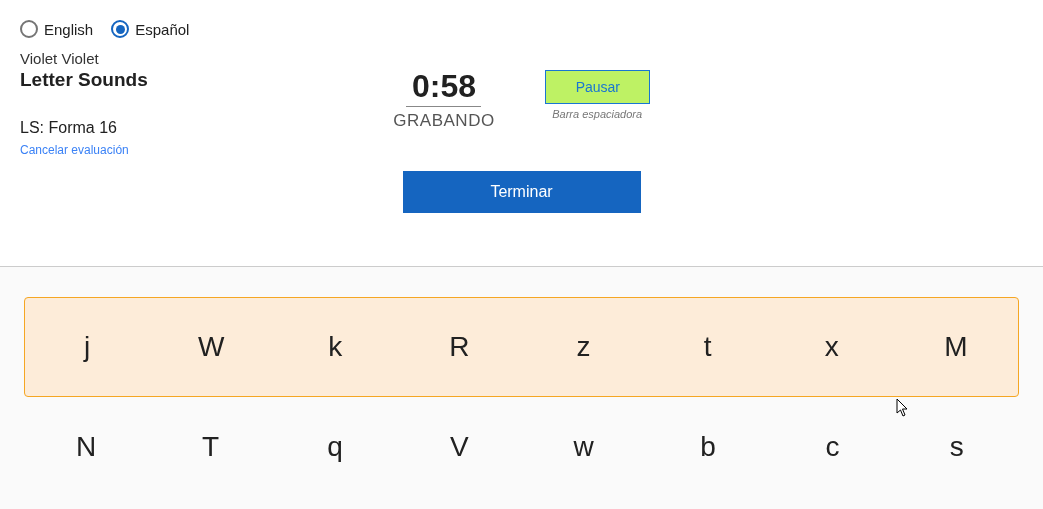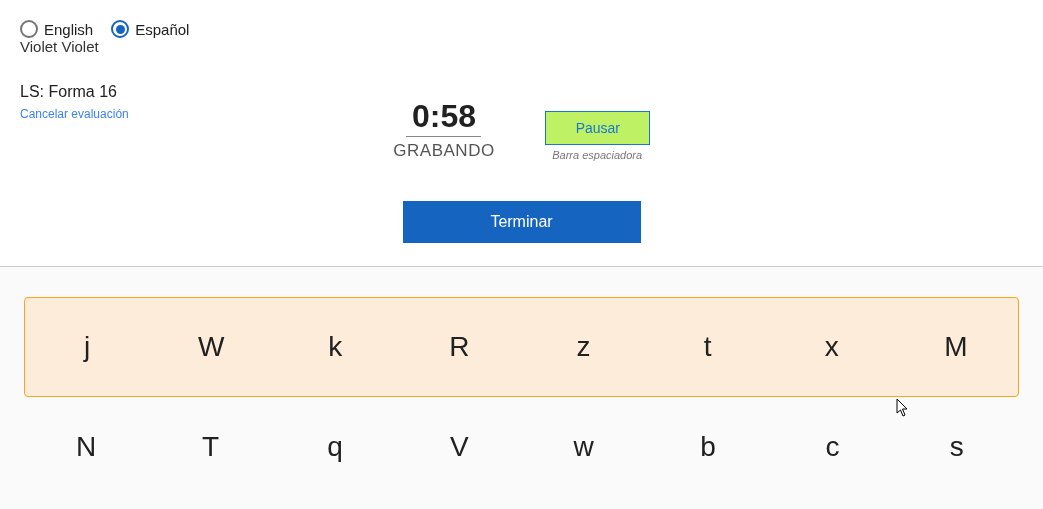"English" .lang-row { margin-bottom: none -> 12px }
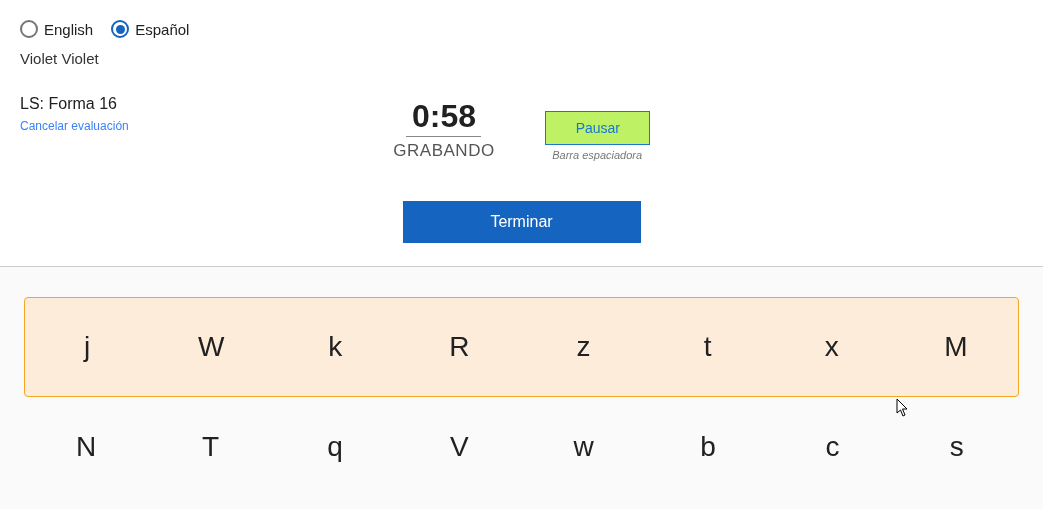"Letter Sounds" div.assessment-title { html: none -> <div>Letter Sounds</div> }
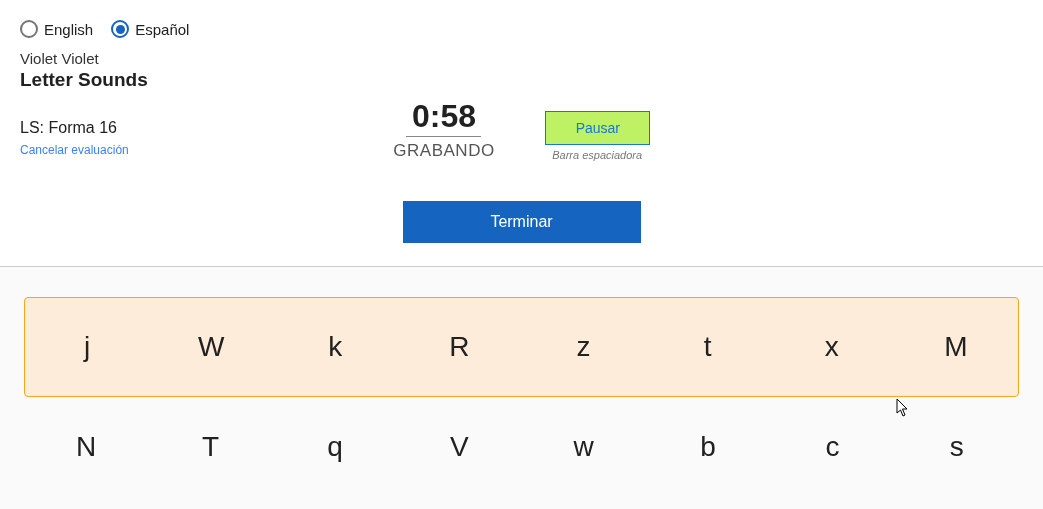"0:58" .timer-row { align-items: flex-end -> flex-start; margin-top: 30px -> none }
